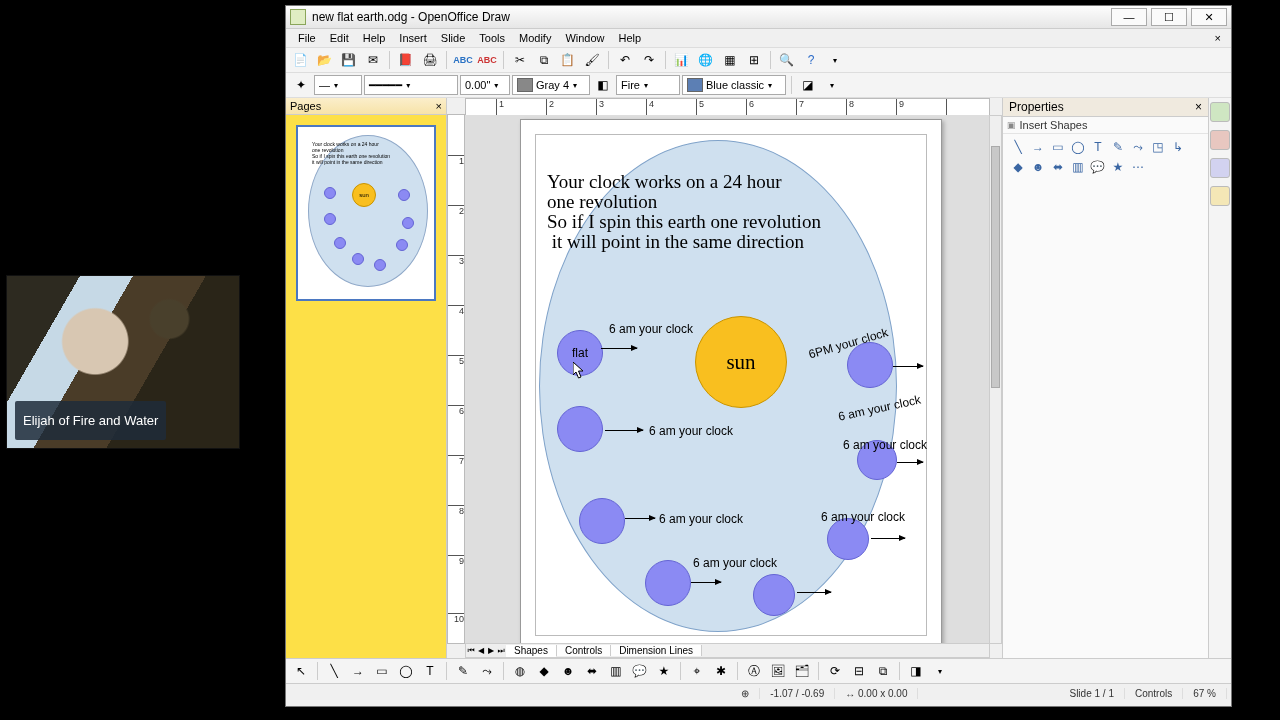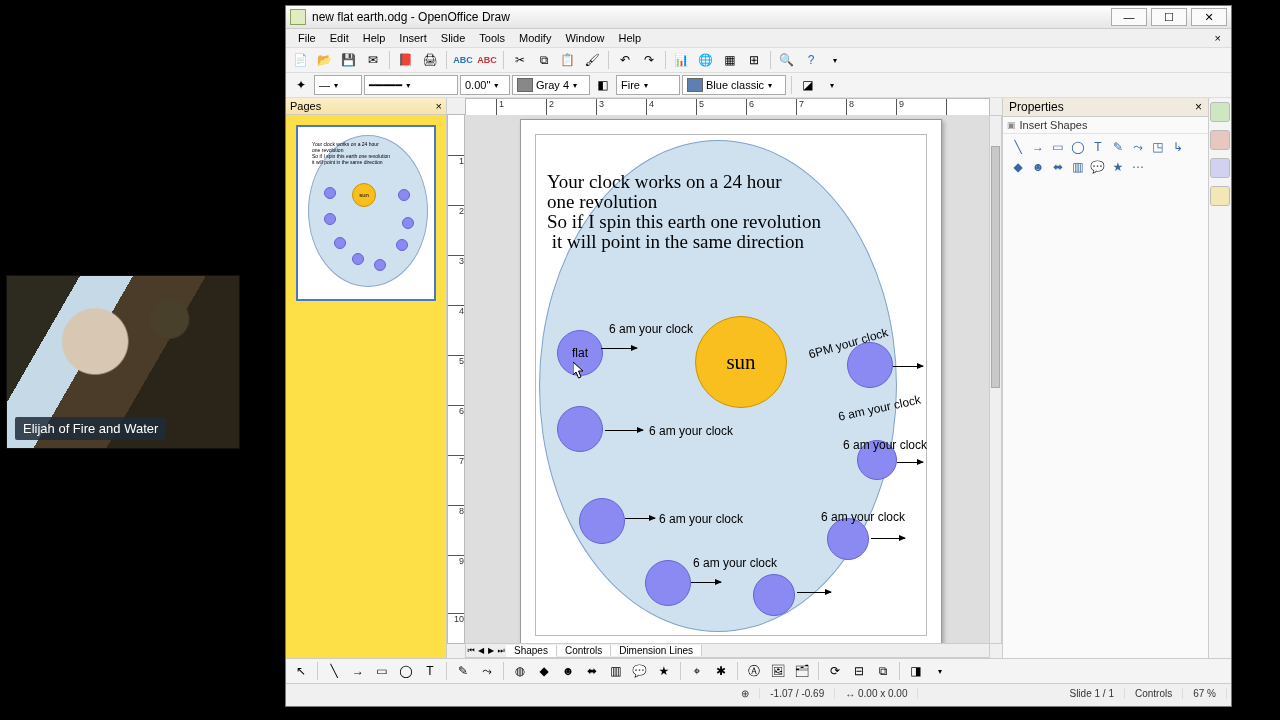"Elijah of Fire and Water" .overlay .tag { padding: 4px 8px -> 12px 8px }
